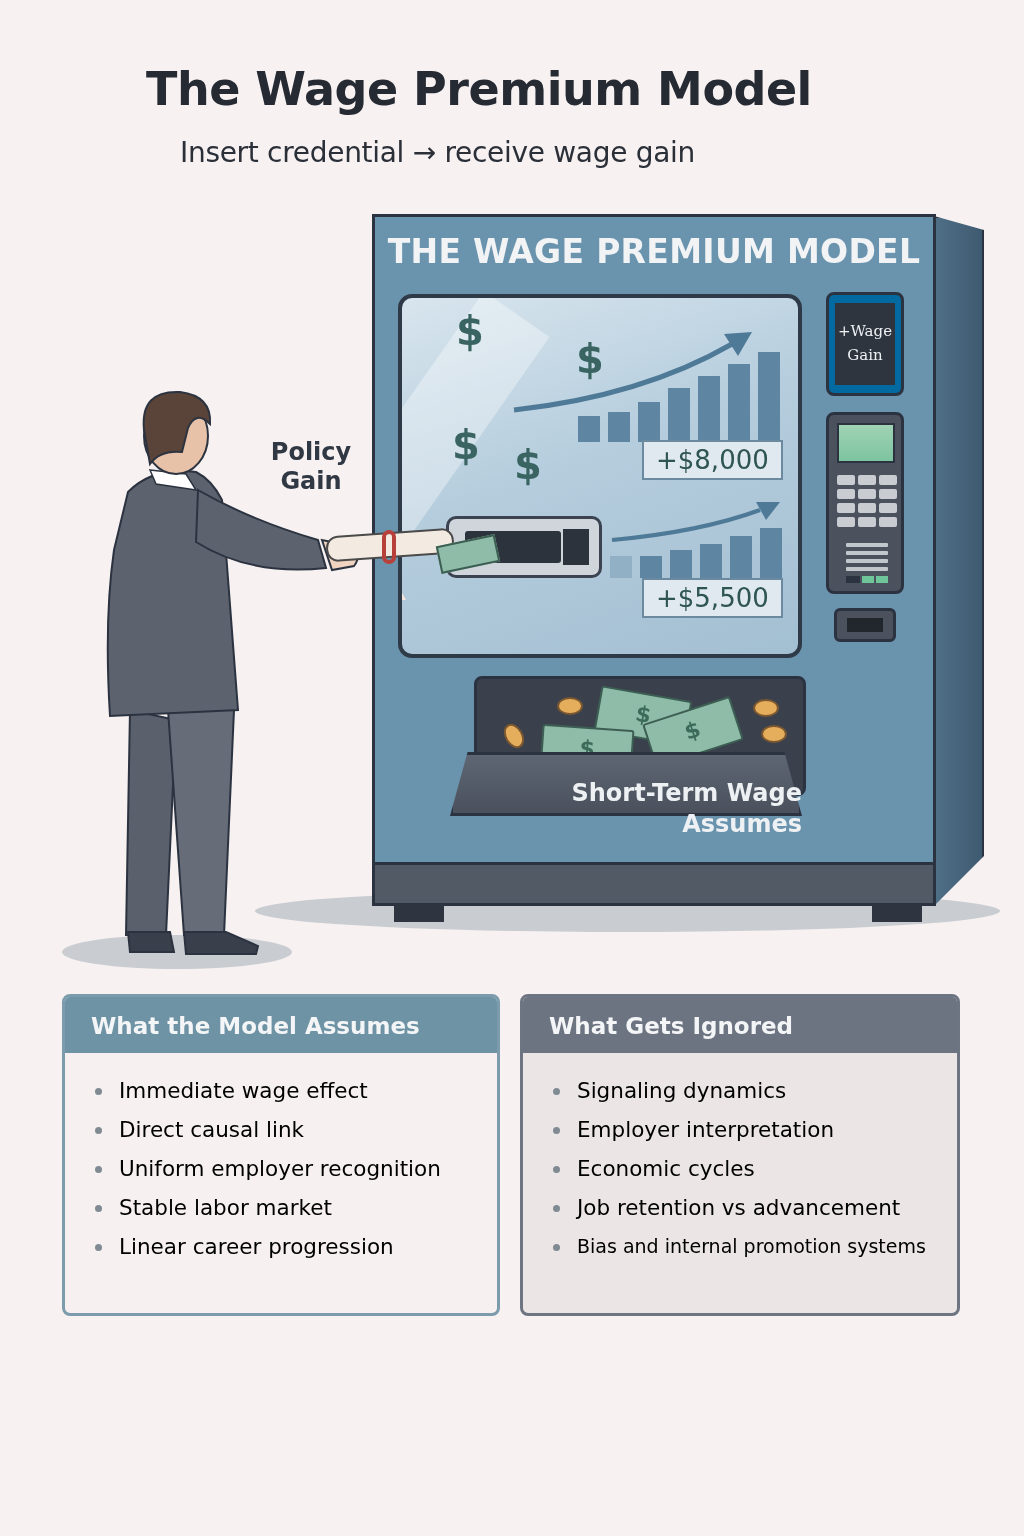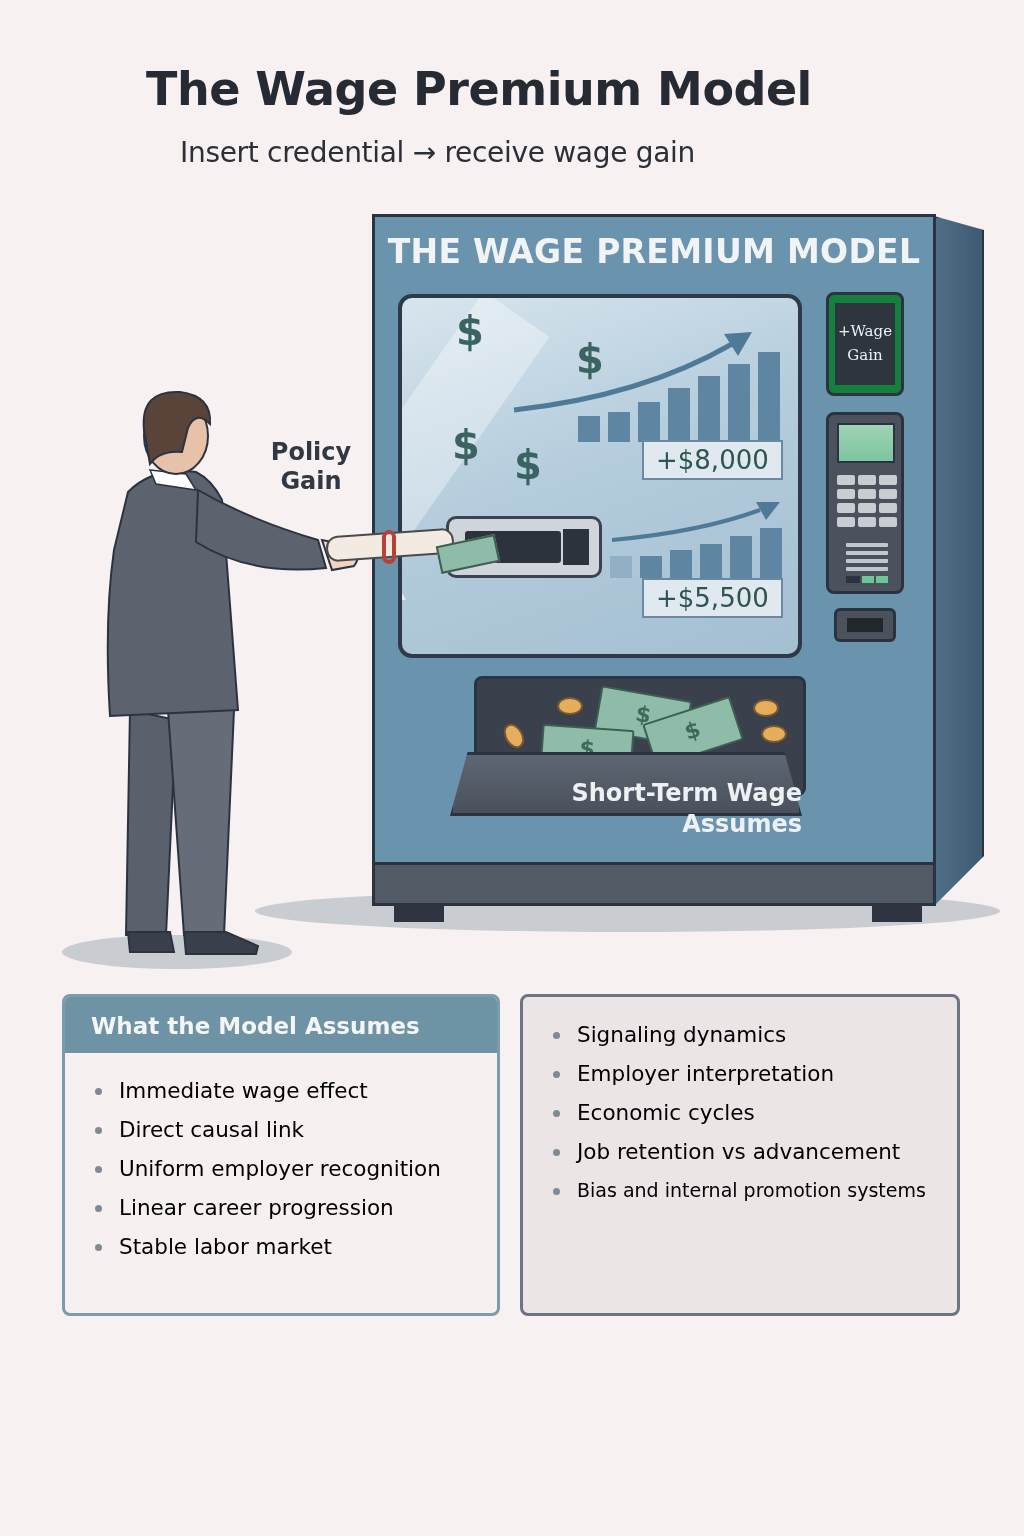"+Wage" .wage-screen { background: #15803d -> #0369a1 }
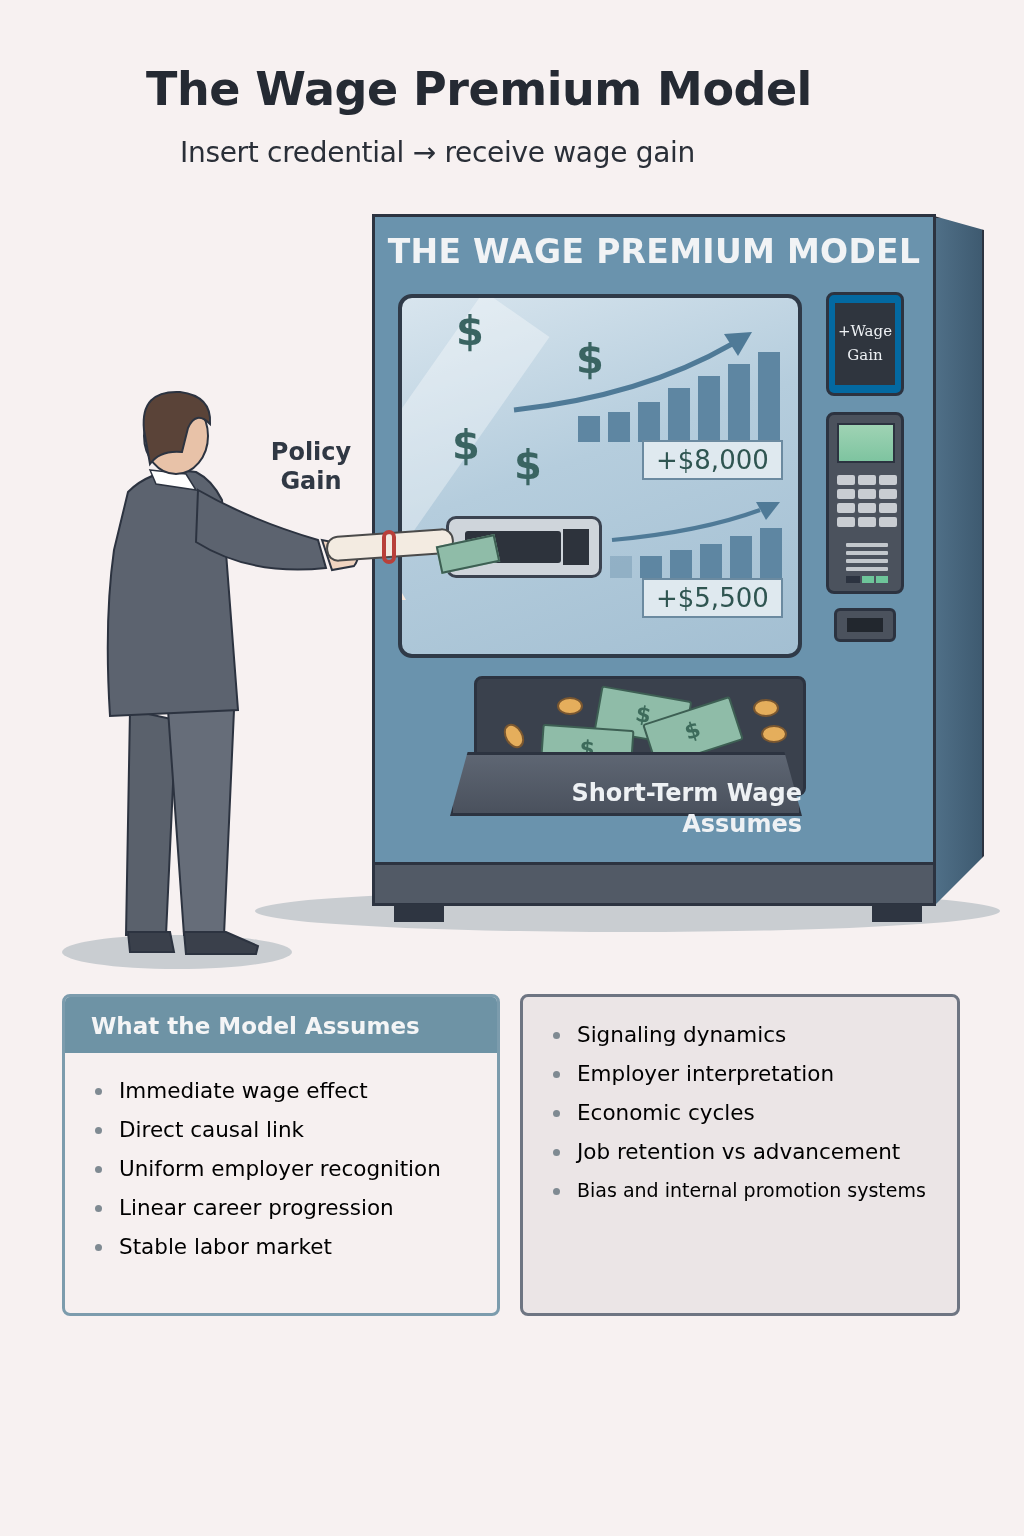"What Gets Ignored" div.panel-header { html: none -> <div>What Gets Ignored</div> }
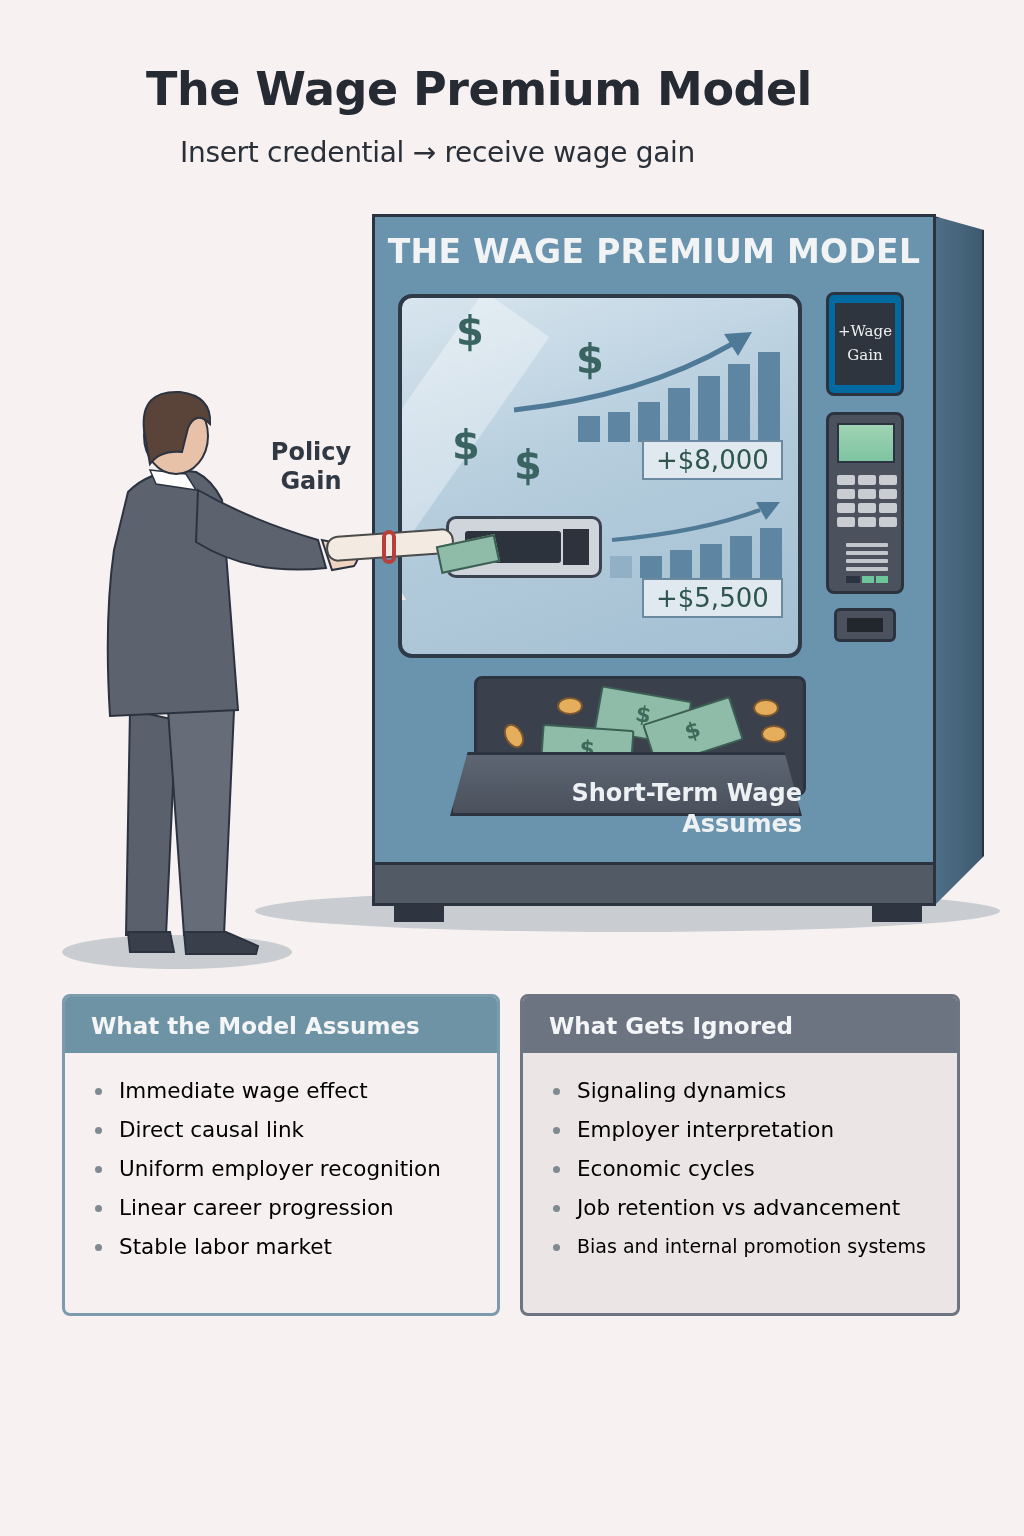"Linear career progression" li.panel-item { order: before "Stable labor market" -> after "Stable labor market" }
